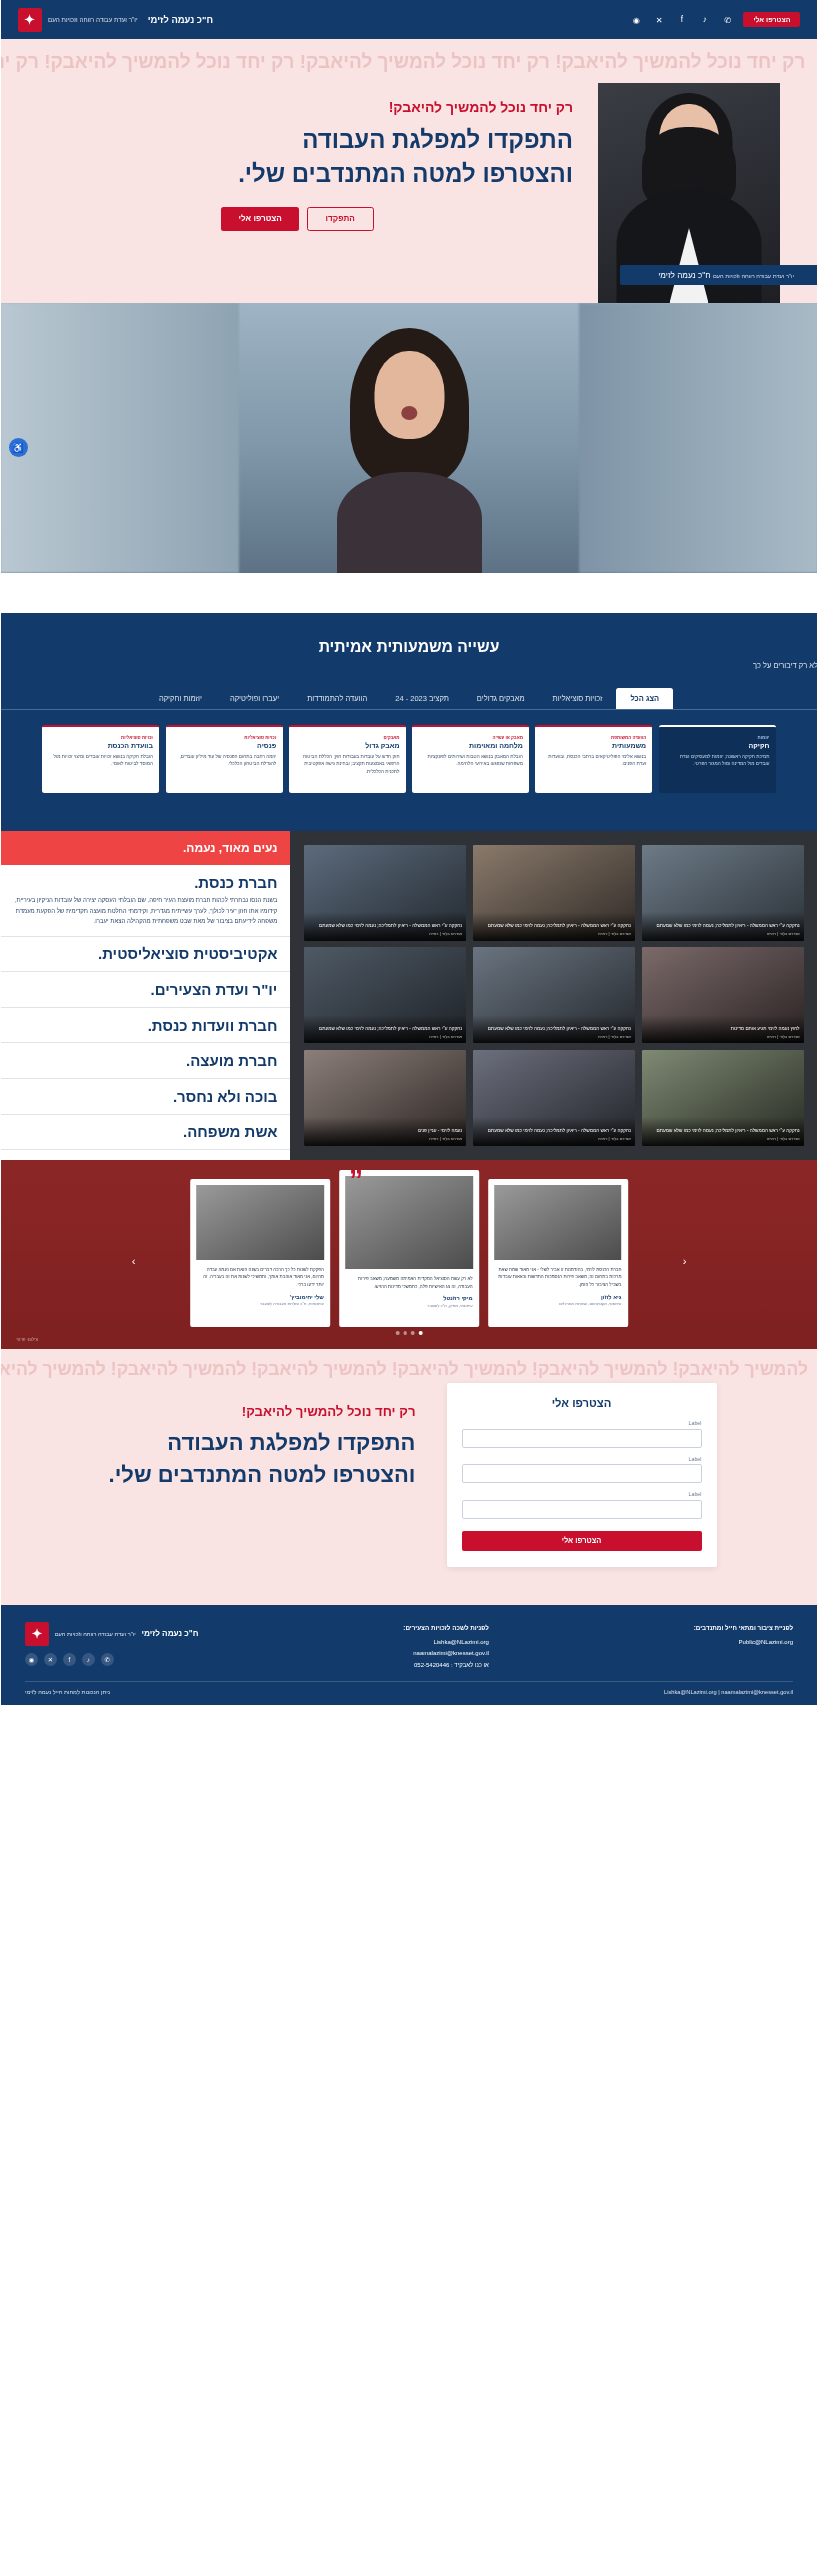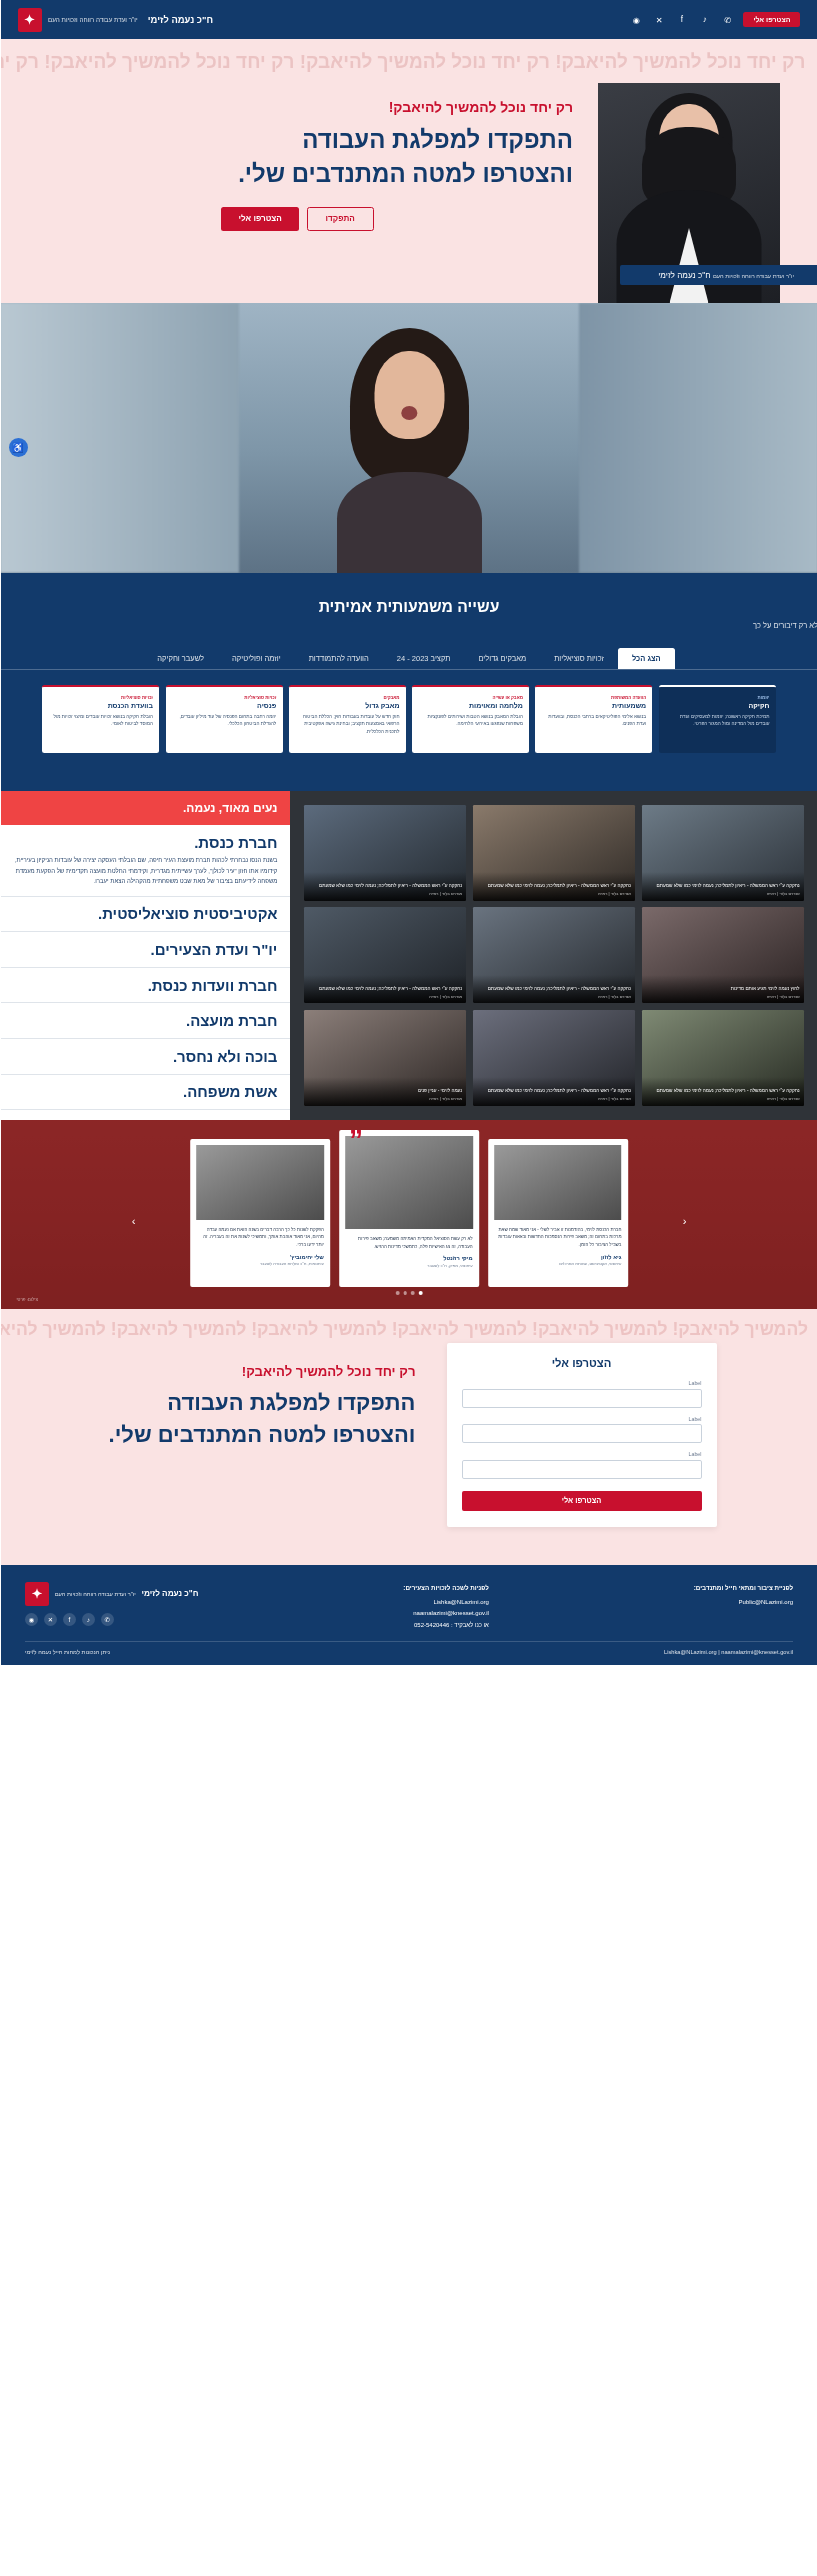"עשייה משמעותית אמיתית" .activity { margin-top: none -> 40px }
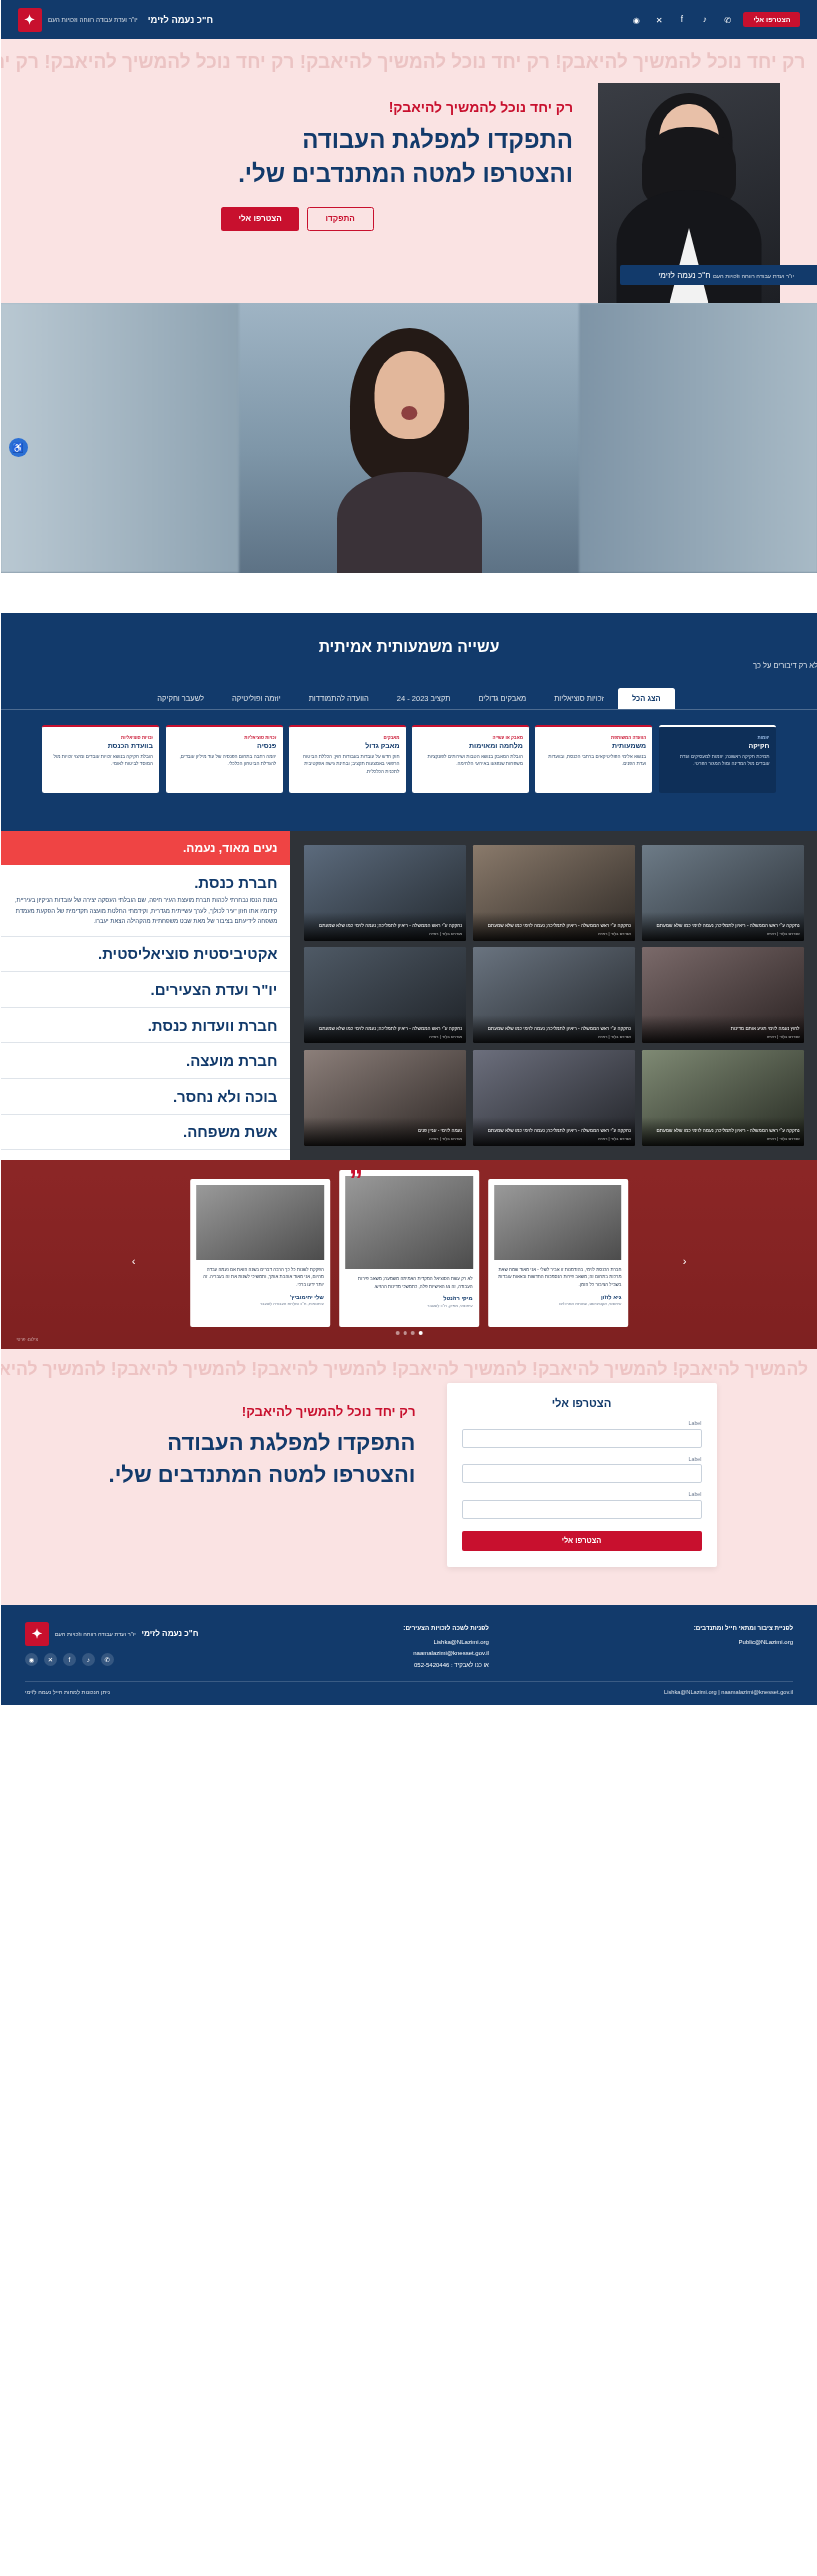"לשעבר וחקיקה" div.tab { text: לשעבר -> יוזמות }
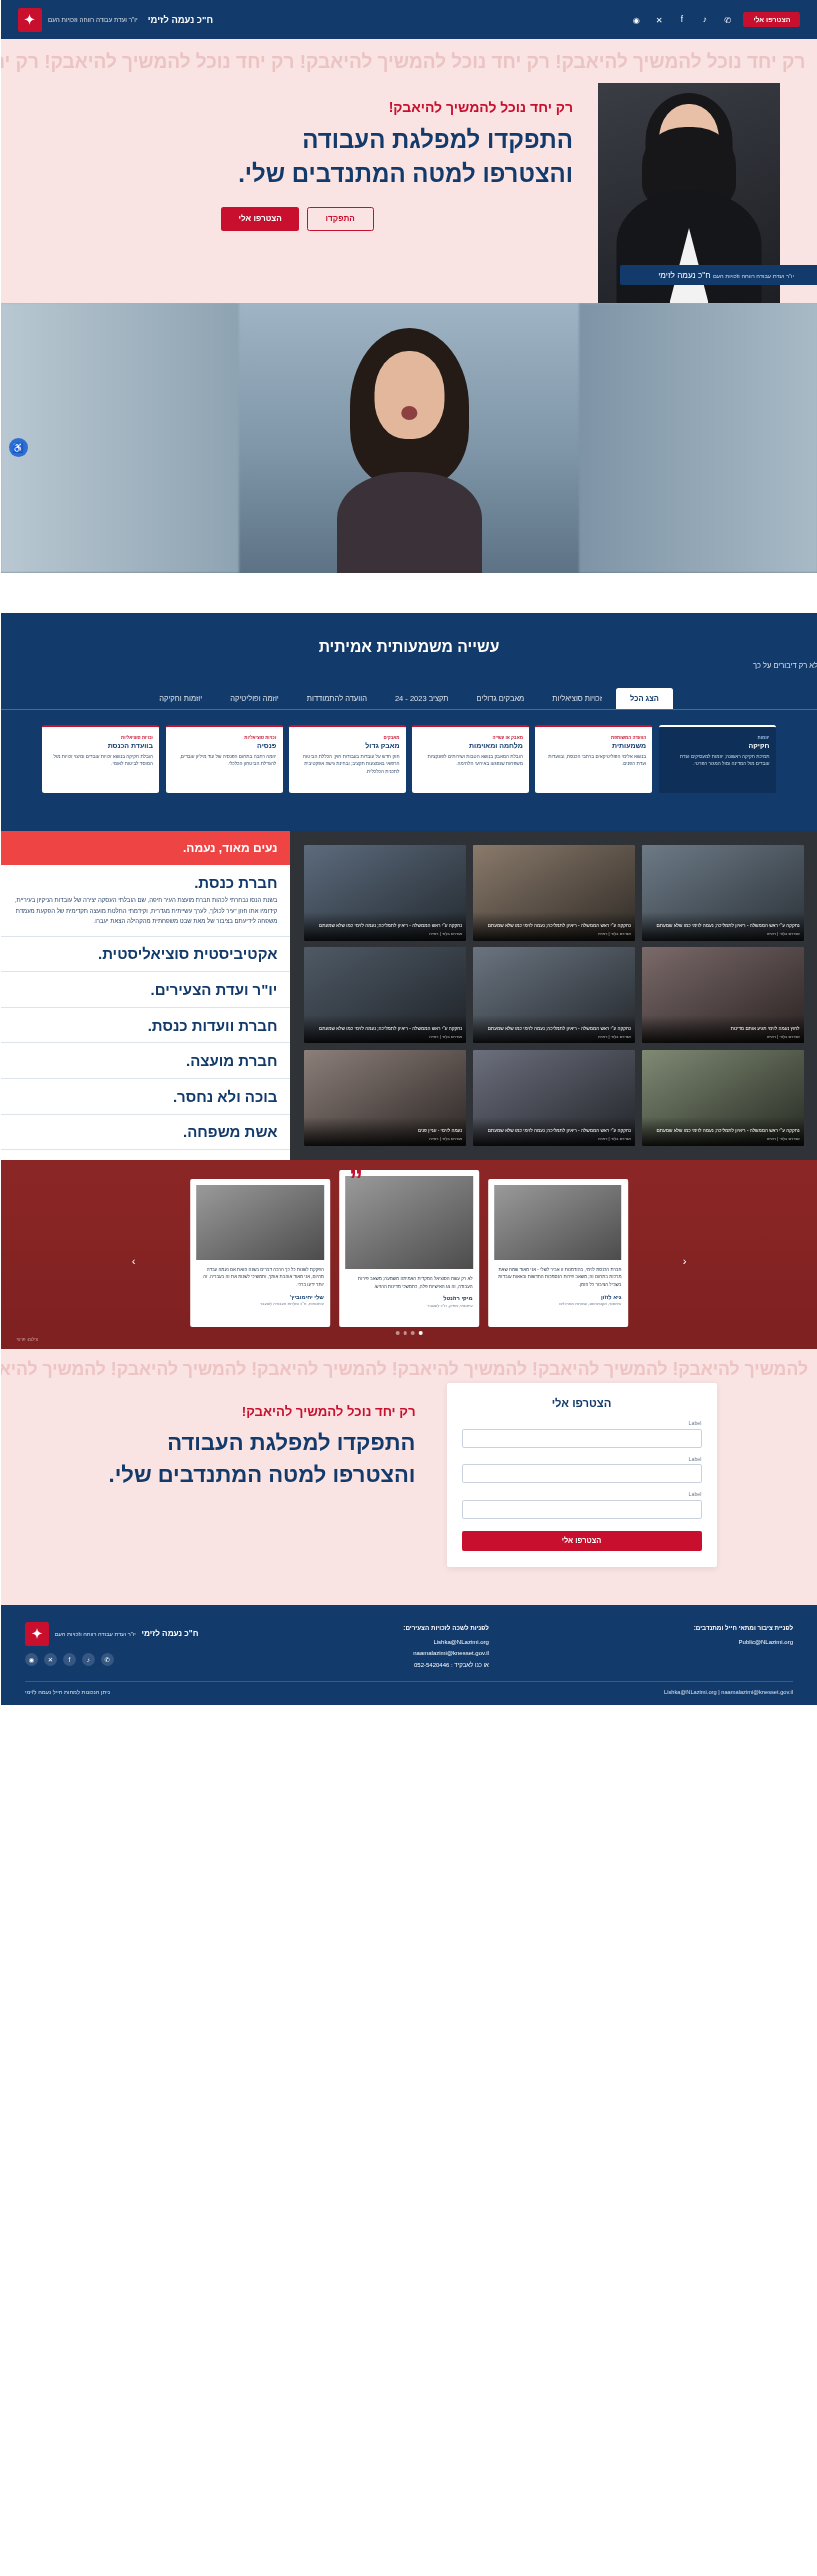"יוזמה ופוליטיקה" div.tab { text: יוזמה -> יעברו }
